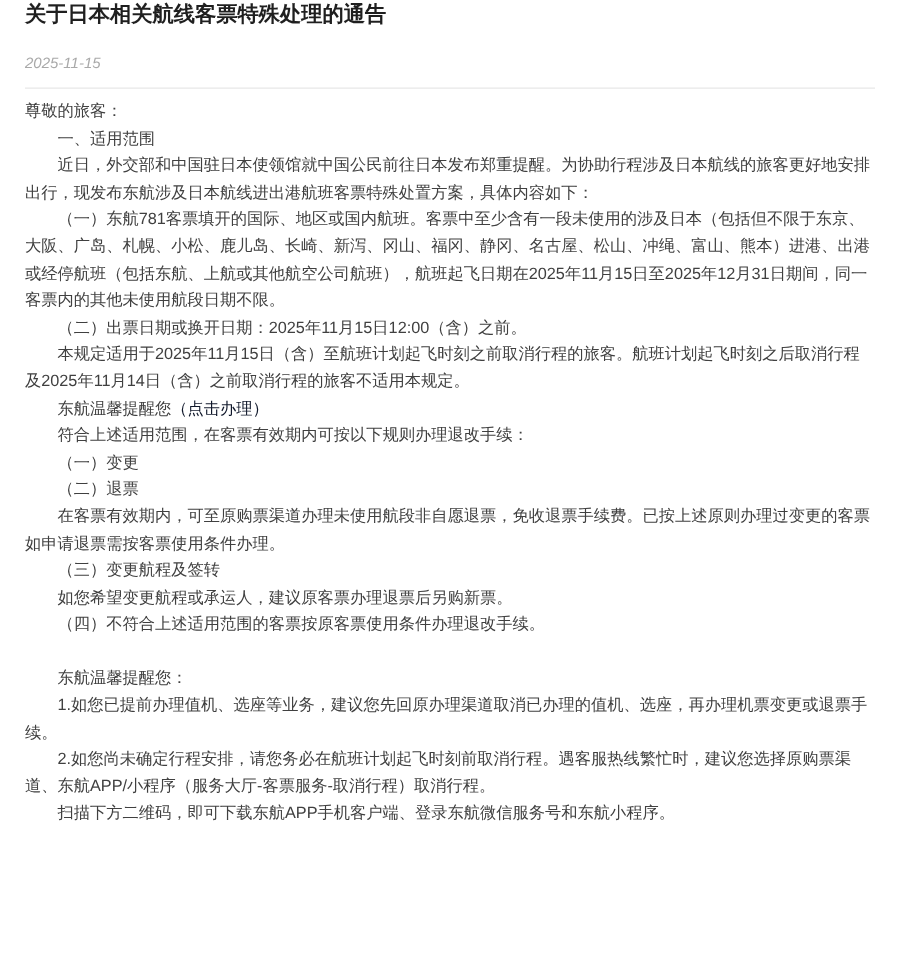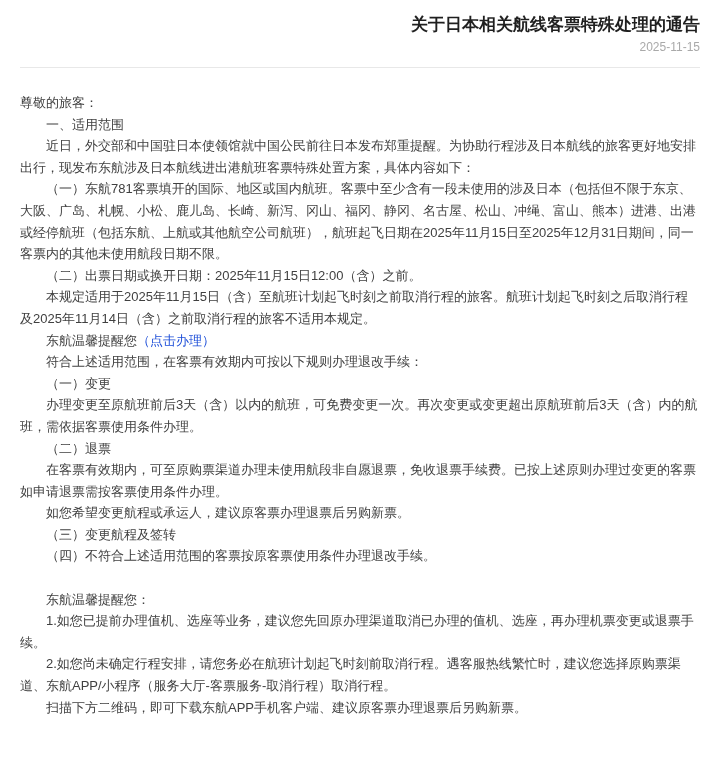"关于日本相关航线客票特殊处理的通告" .notice-header { padding-top: 13px -> none; text-align: right -> left }
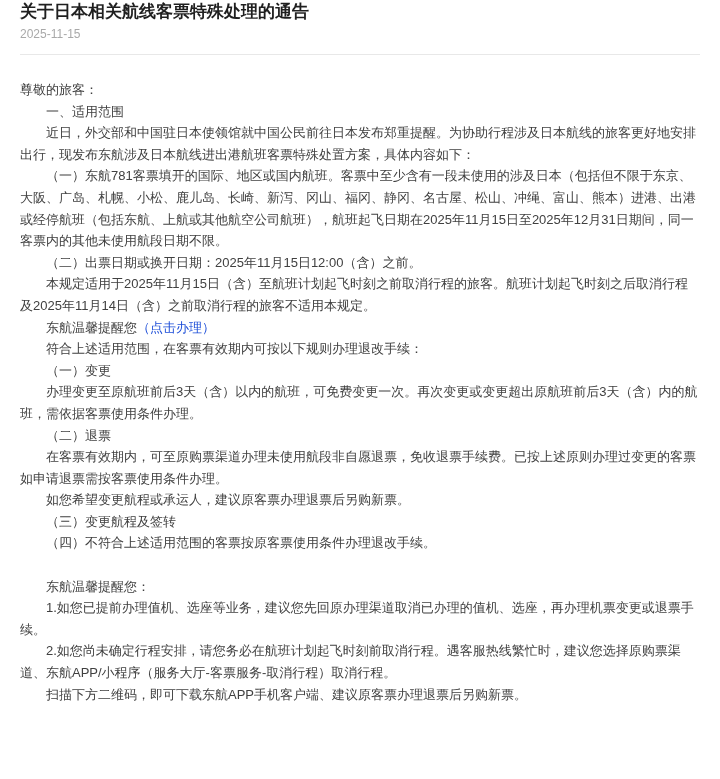"2025-11-15" .notice-date { font-style: none -> italic; margin-top: 3px -> 19px }
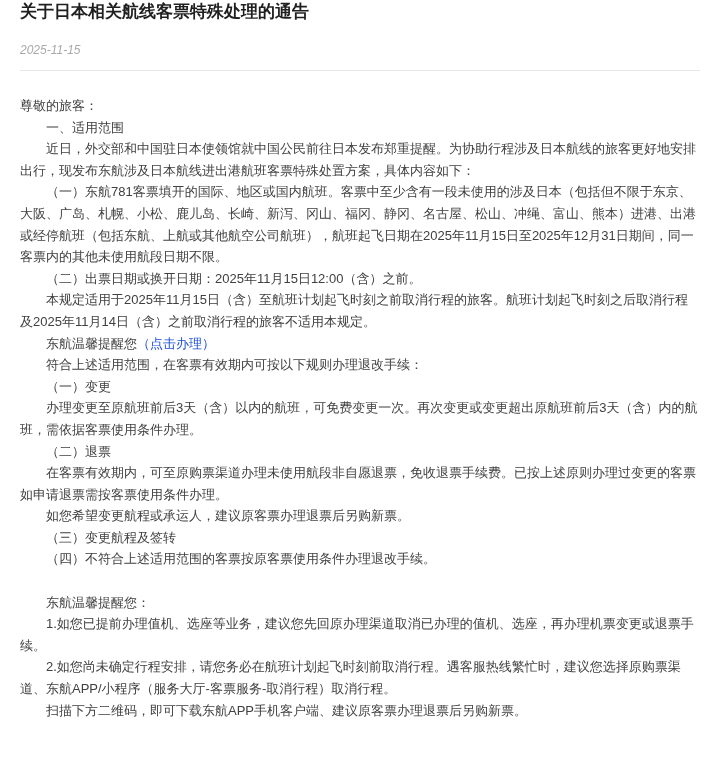"尊敬的旅客：" .body-text { margin-top: 24px -> 7px }
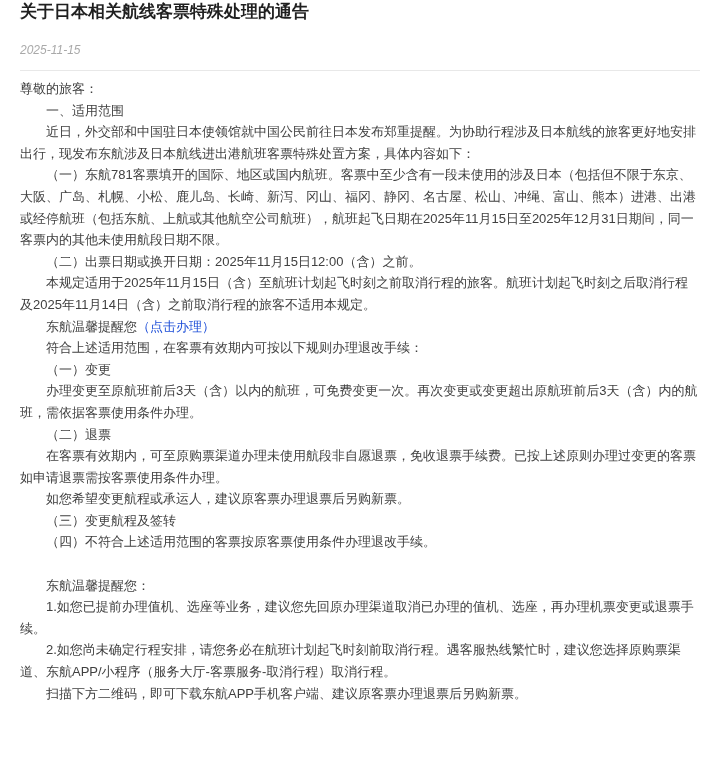"（点击办理）" a.inline-link { color: #1d4ed8 -> #0f172a }
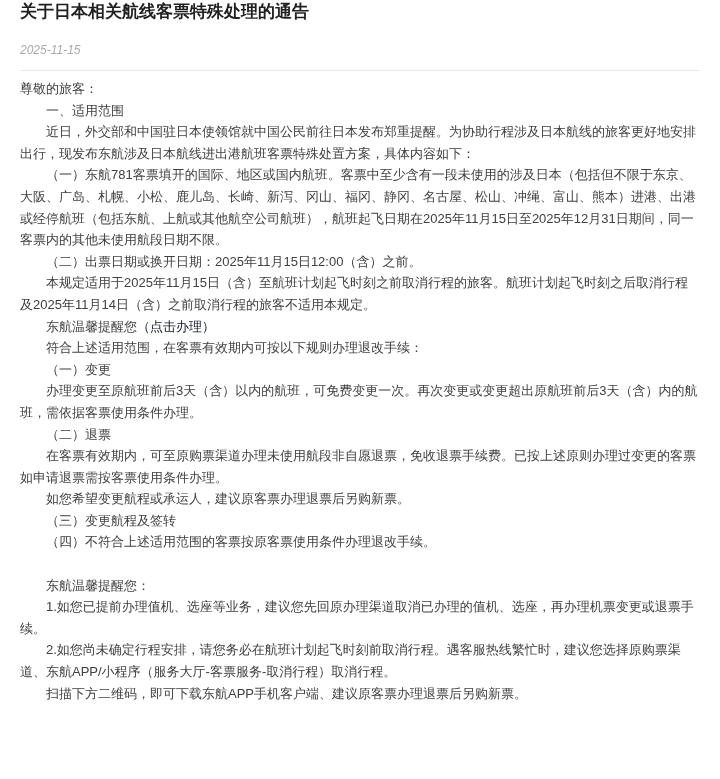"办理变更至原航班前后3天（含）以内的航班，可免费变更一次。再次变更或变更超出原航" p.indent { html: <p>办理变更至原航班前后3天（含）以内的航班，可免费变更一次。再次变更或变更超出原航班前后3天（含）内的航班，需依据客票使用条件办理。</p> -> none }
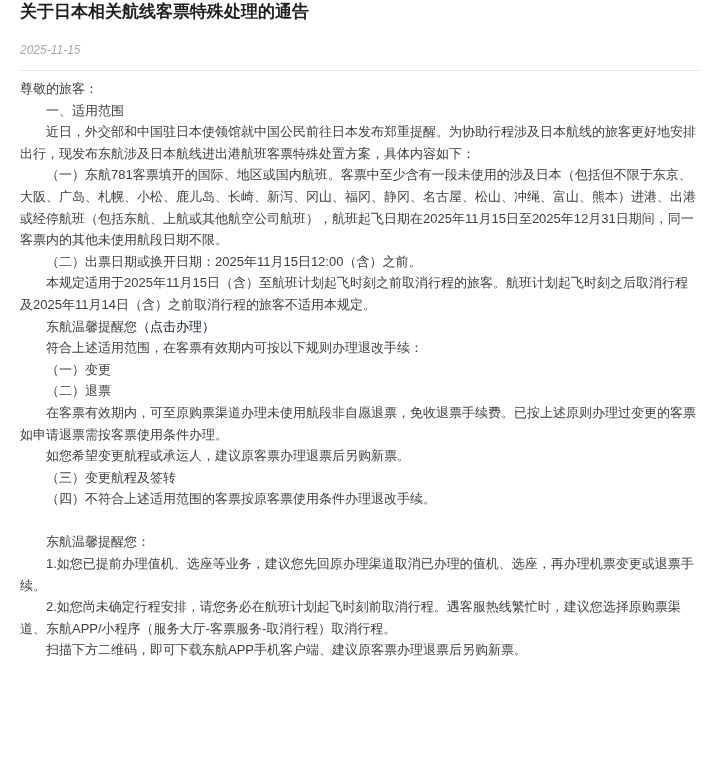"如您希望变更航程或承运人，建议原客票办理退票后另购新票。" p.indent { order: before "（三）变更航程及签转" -> after "（三）变更航程及签转" }
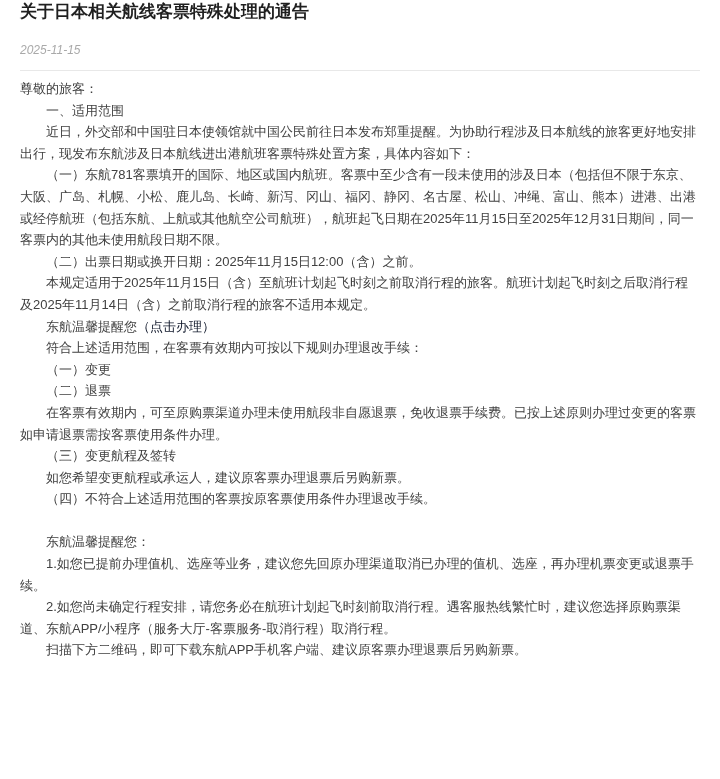"扫描下方二维码，即可下载东航APP手机客户端、建议原客票办理退票后另购新票。" p.indent { text: 建议原客票办理退票后另购新票 -> 登录东航微信服务号和东航小程序 }
